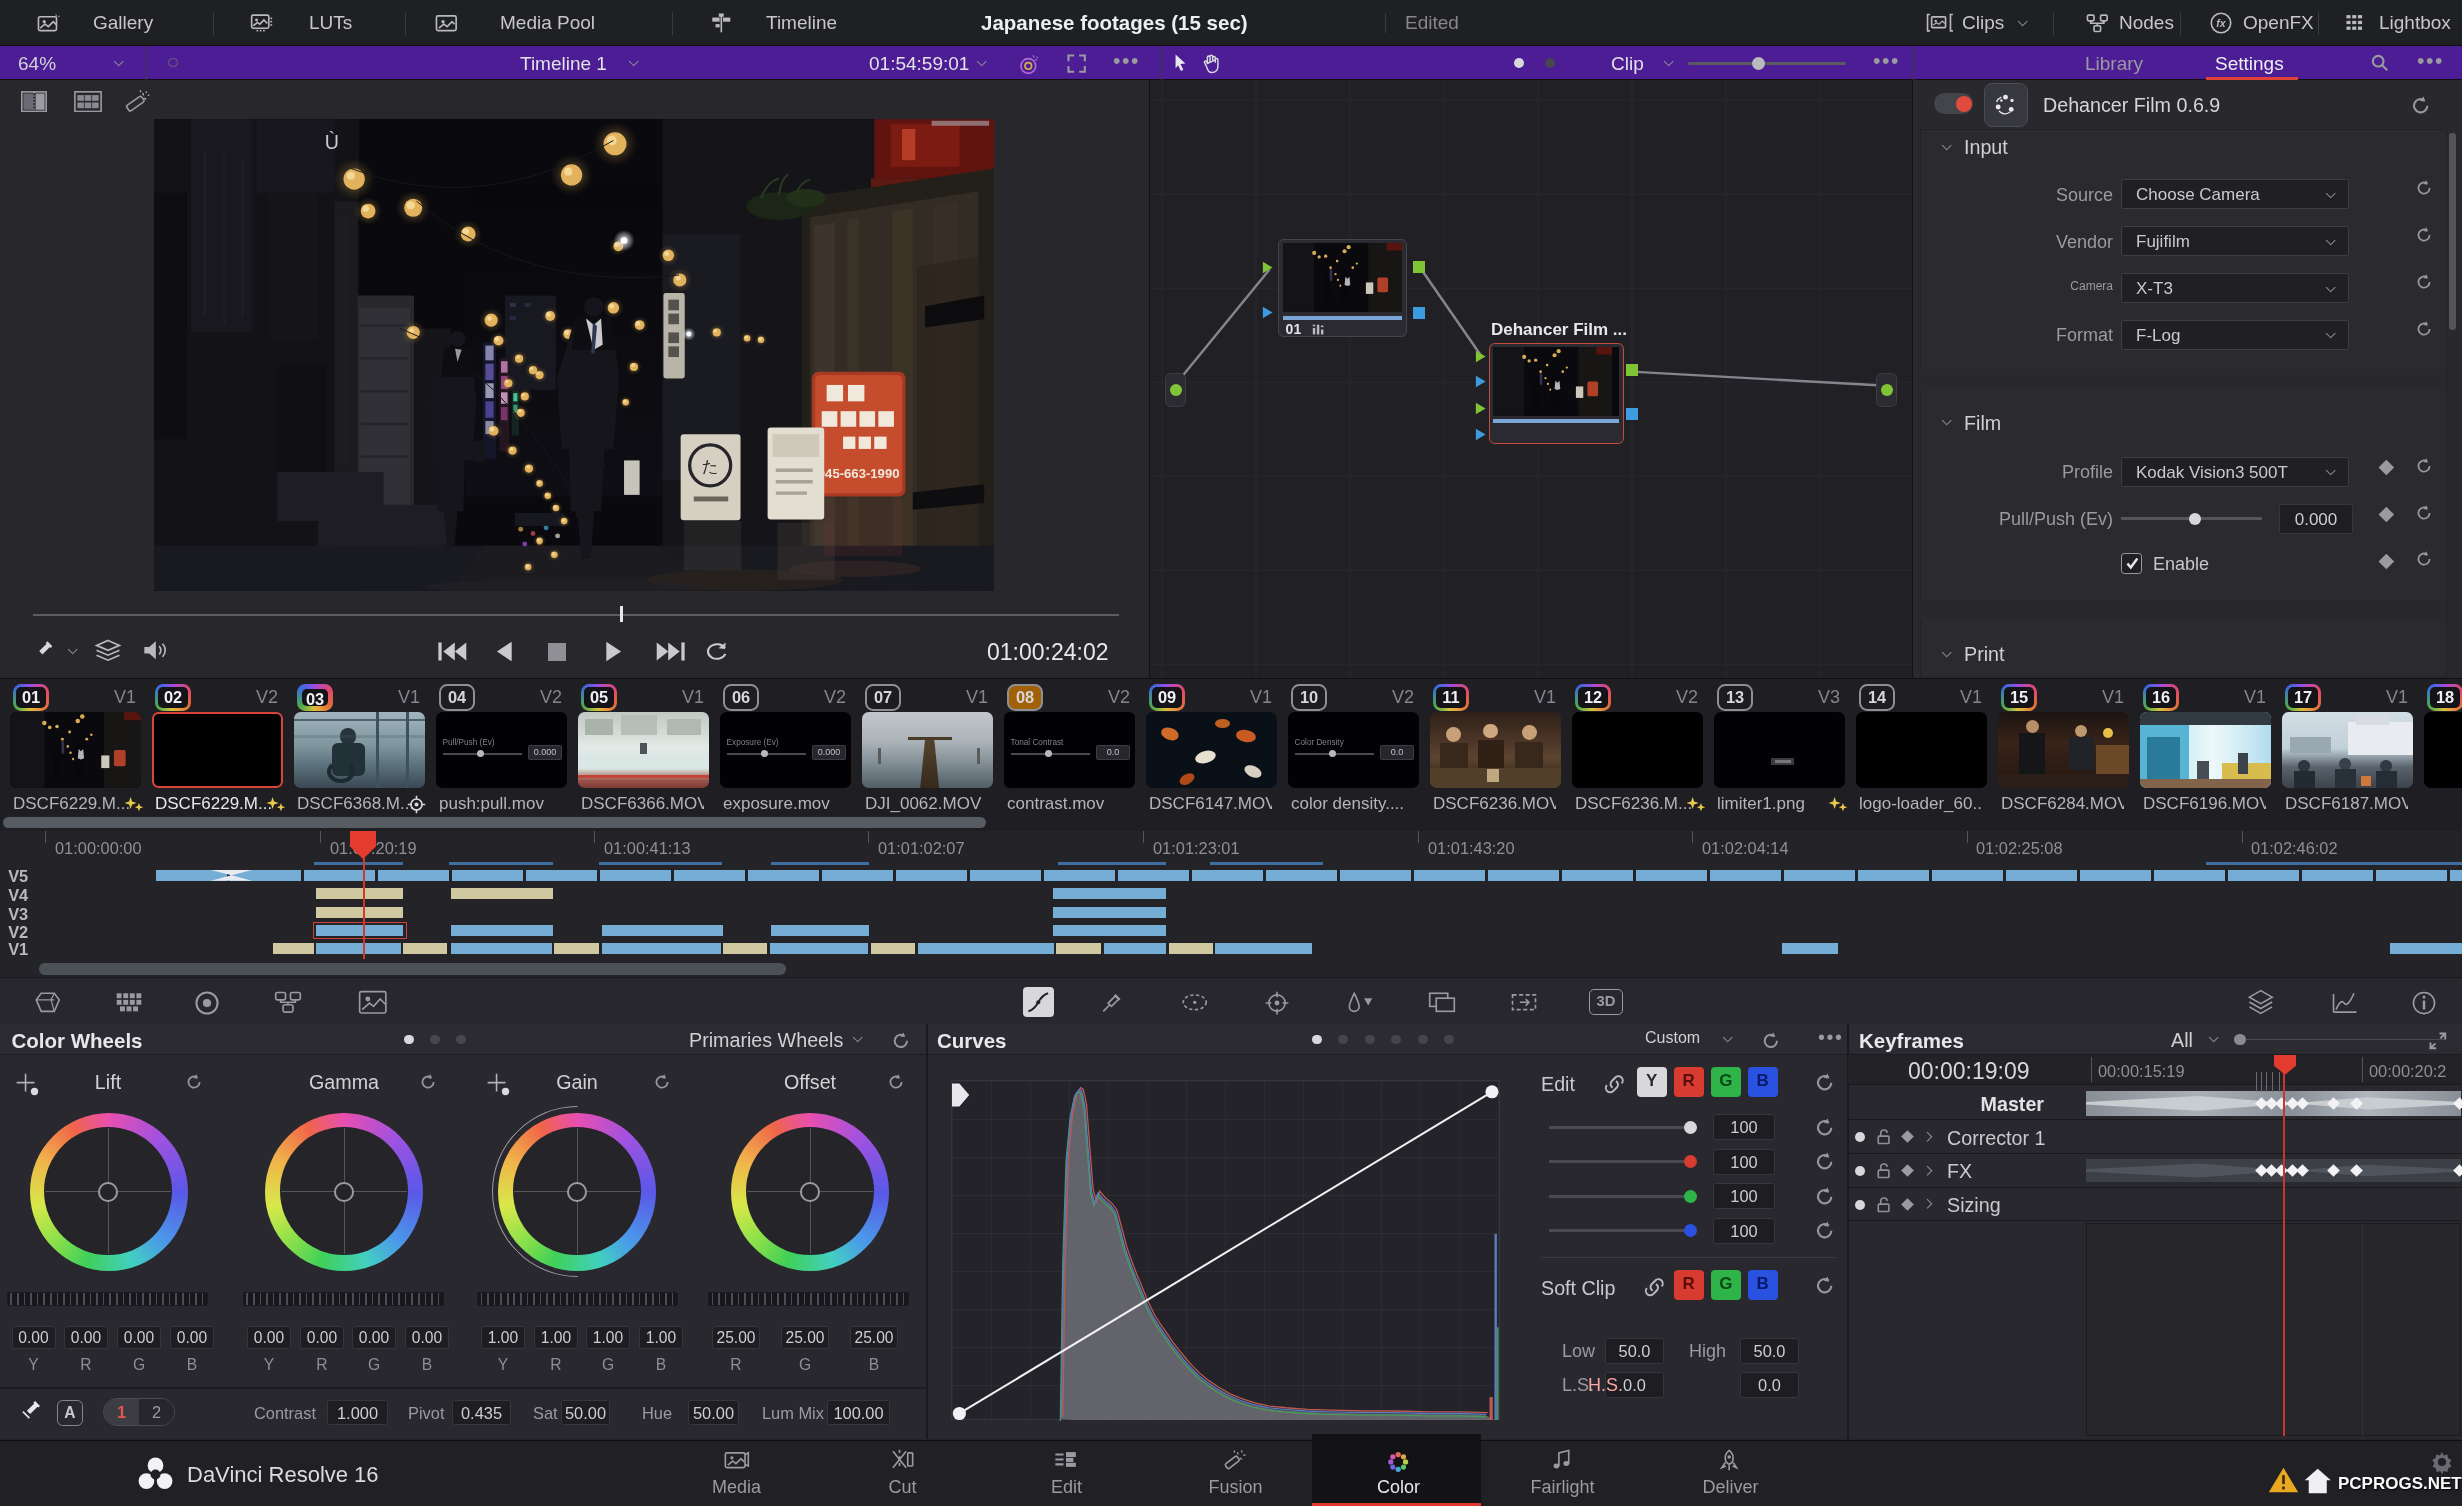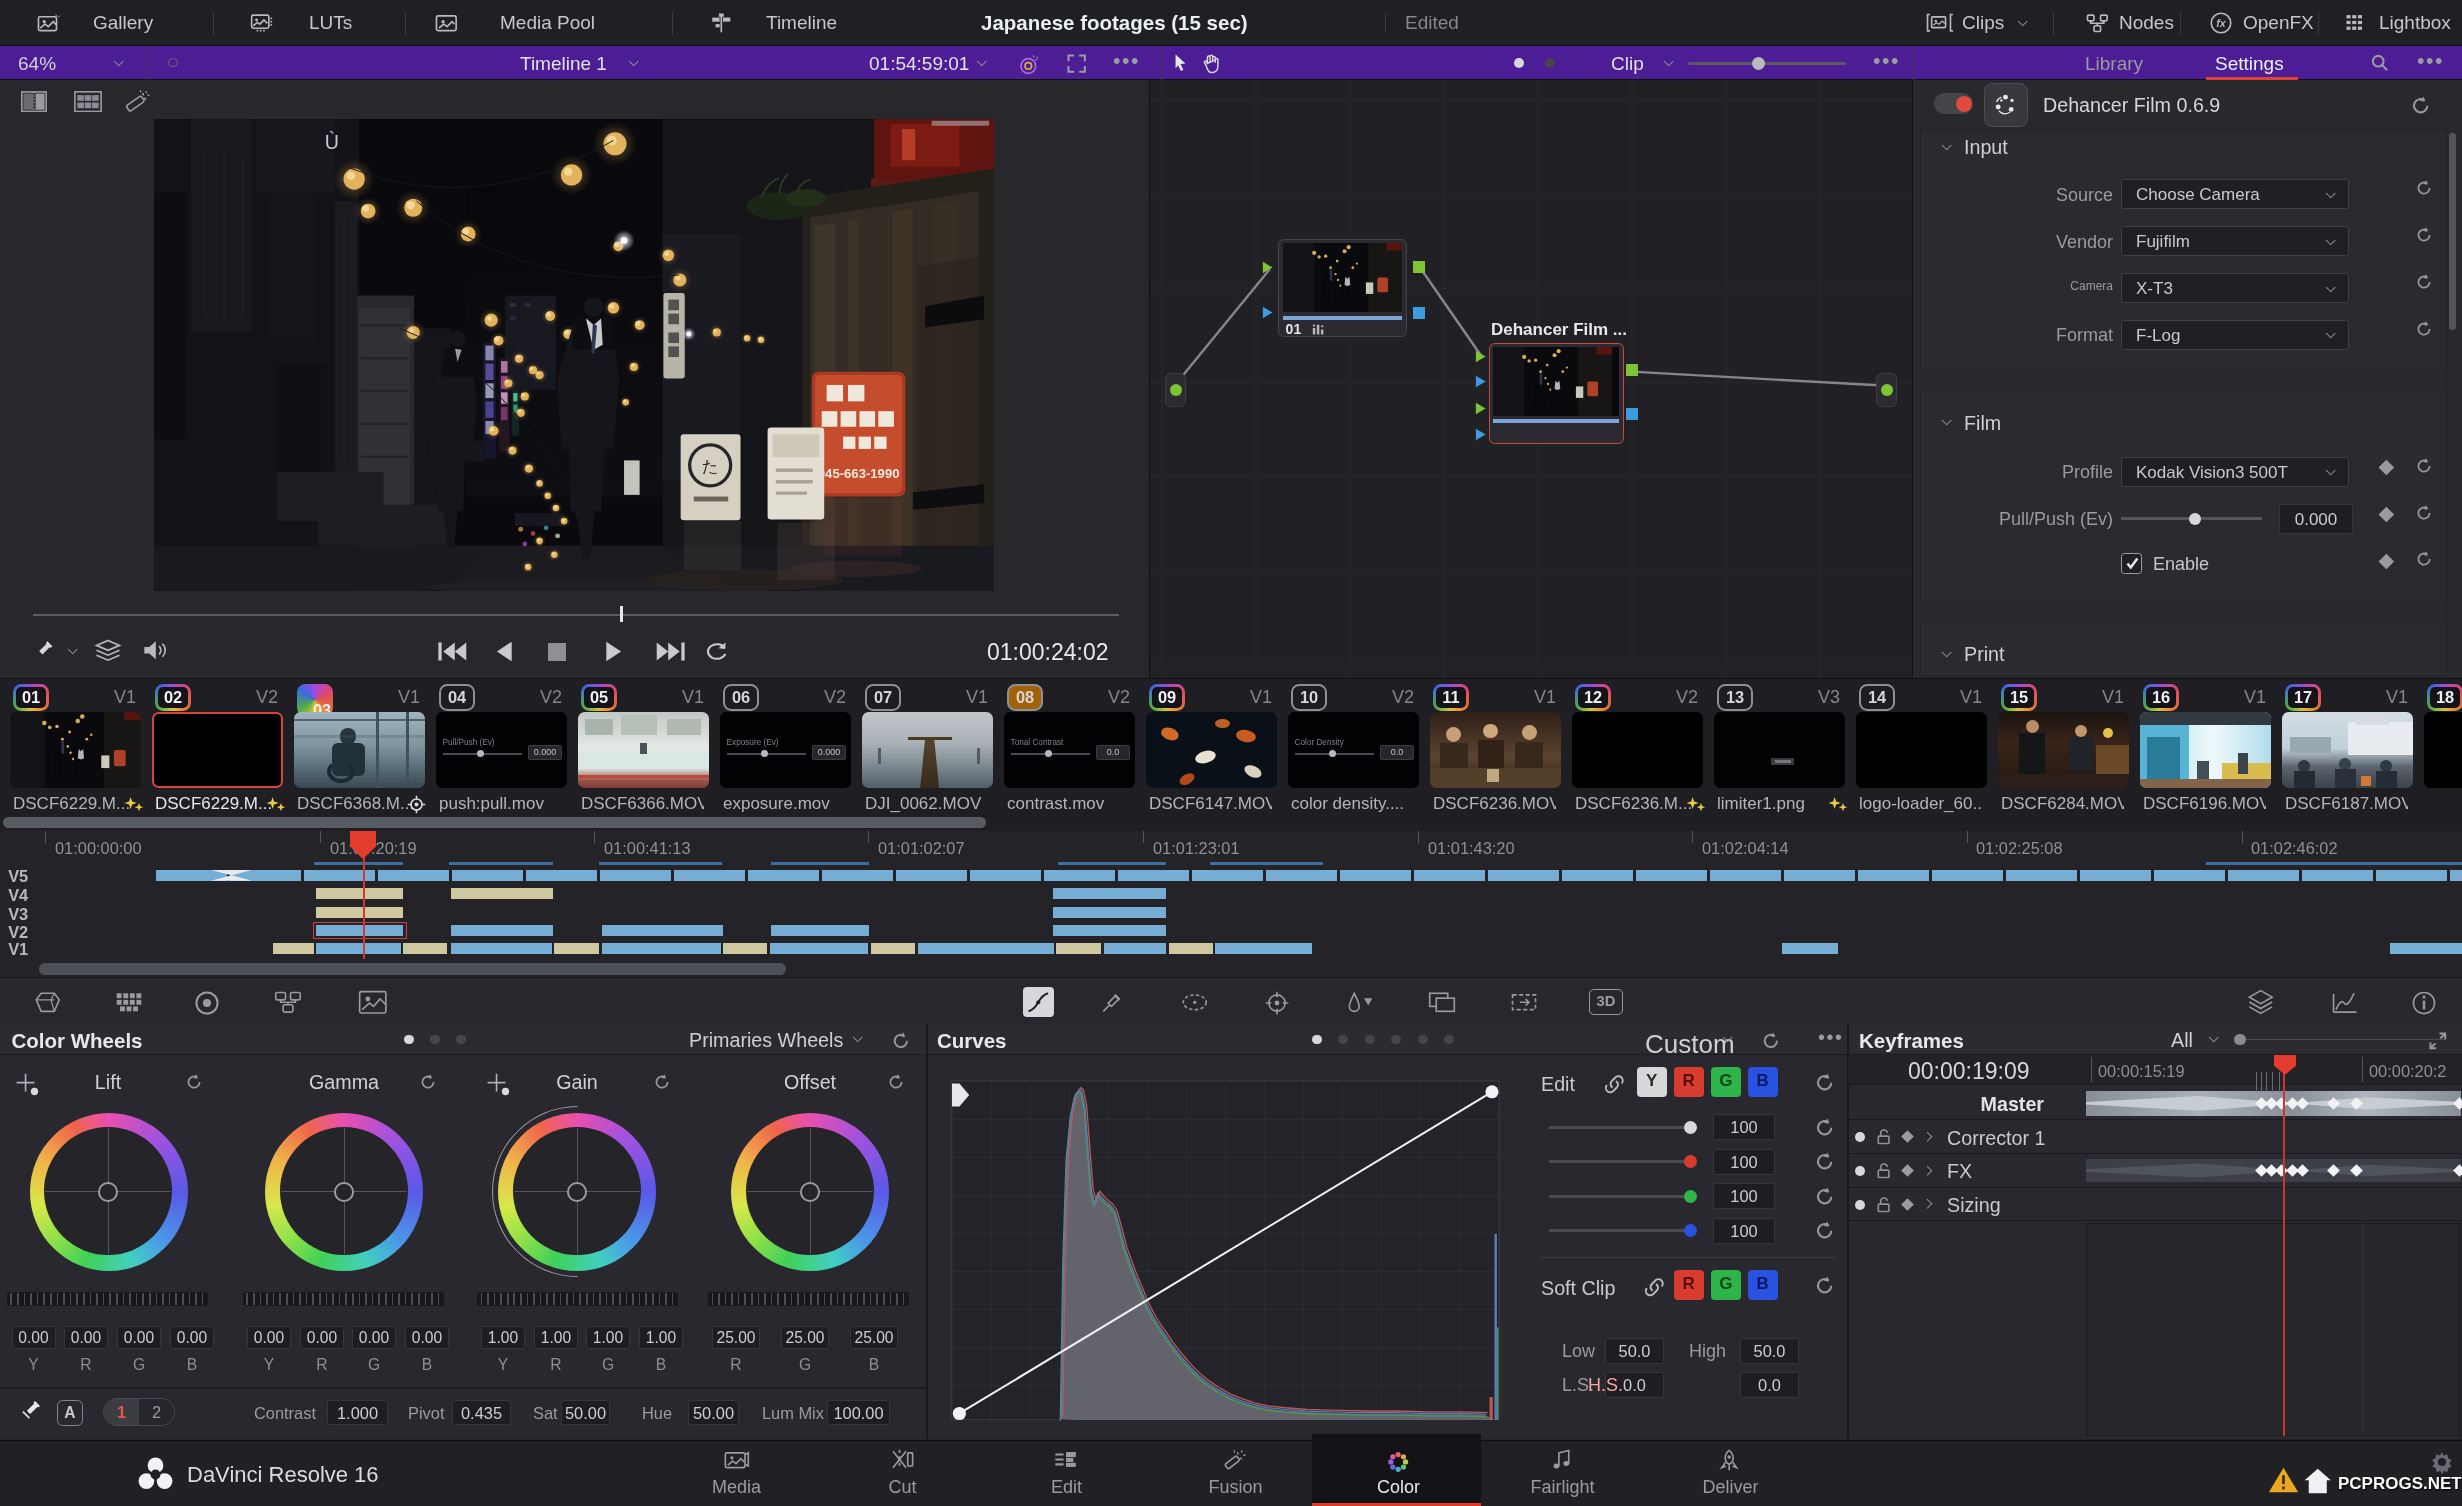"03" div.a { padding: 16px -> 5px }
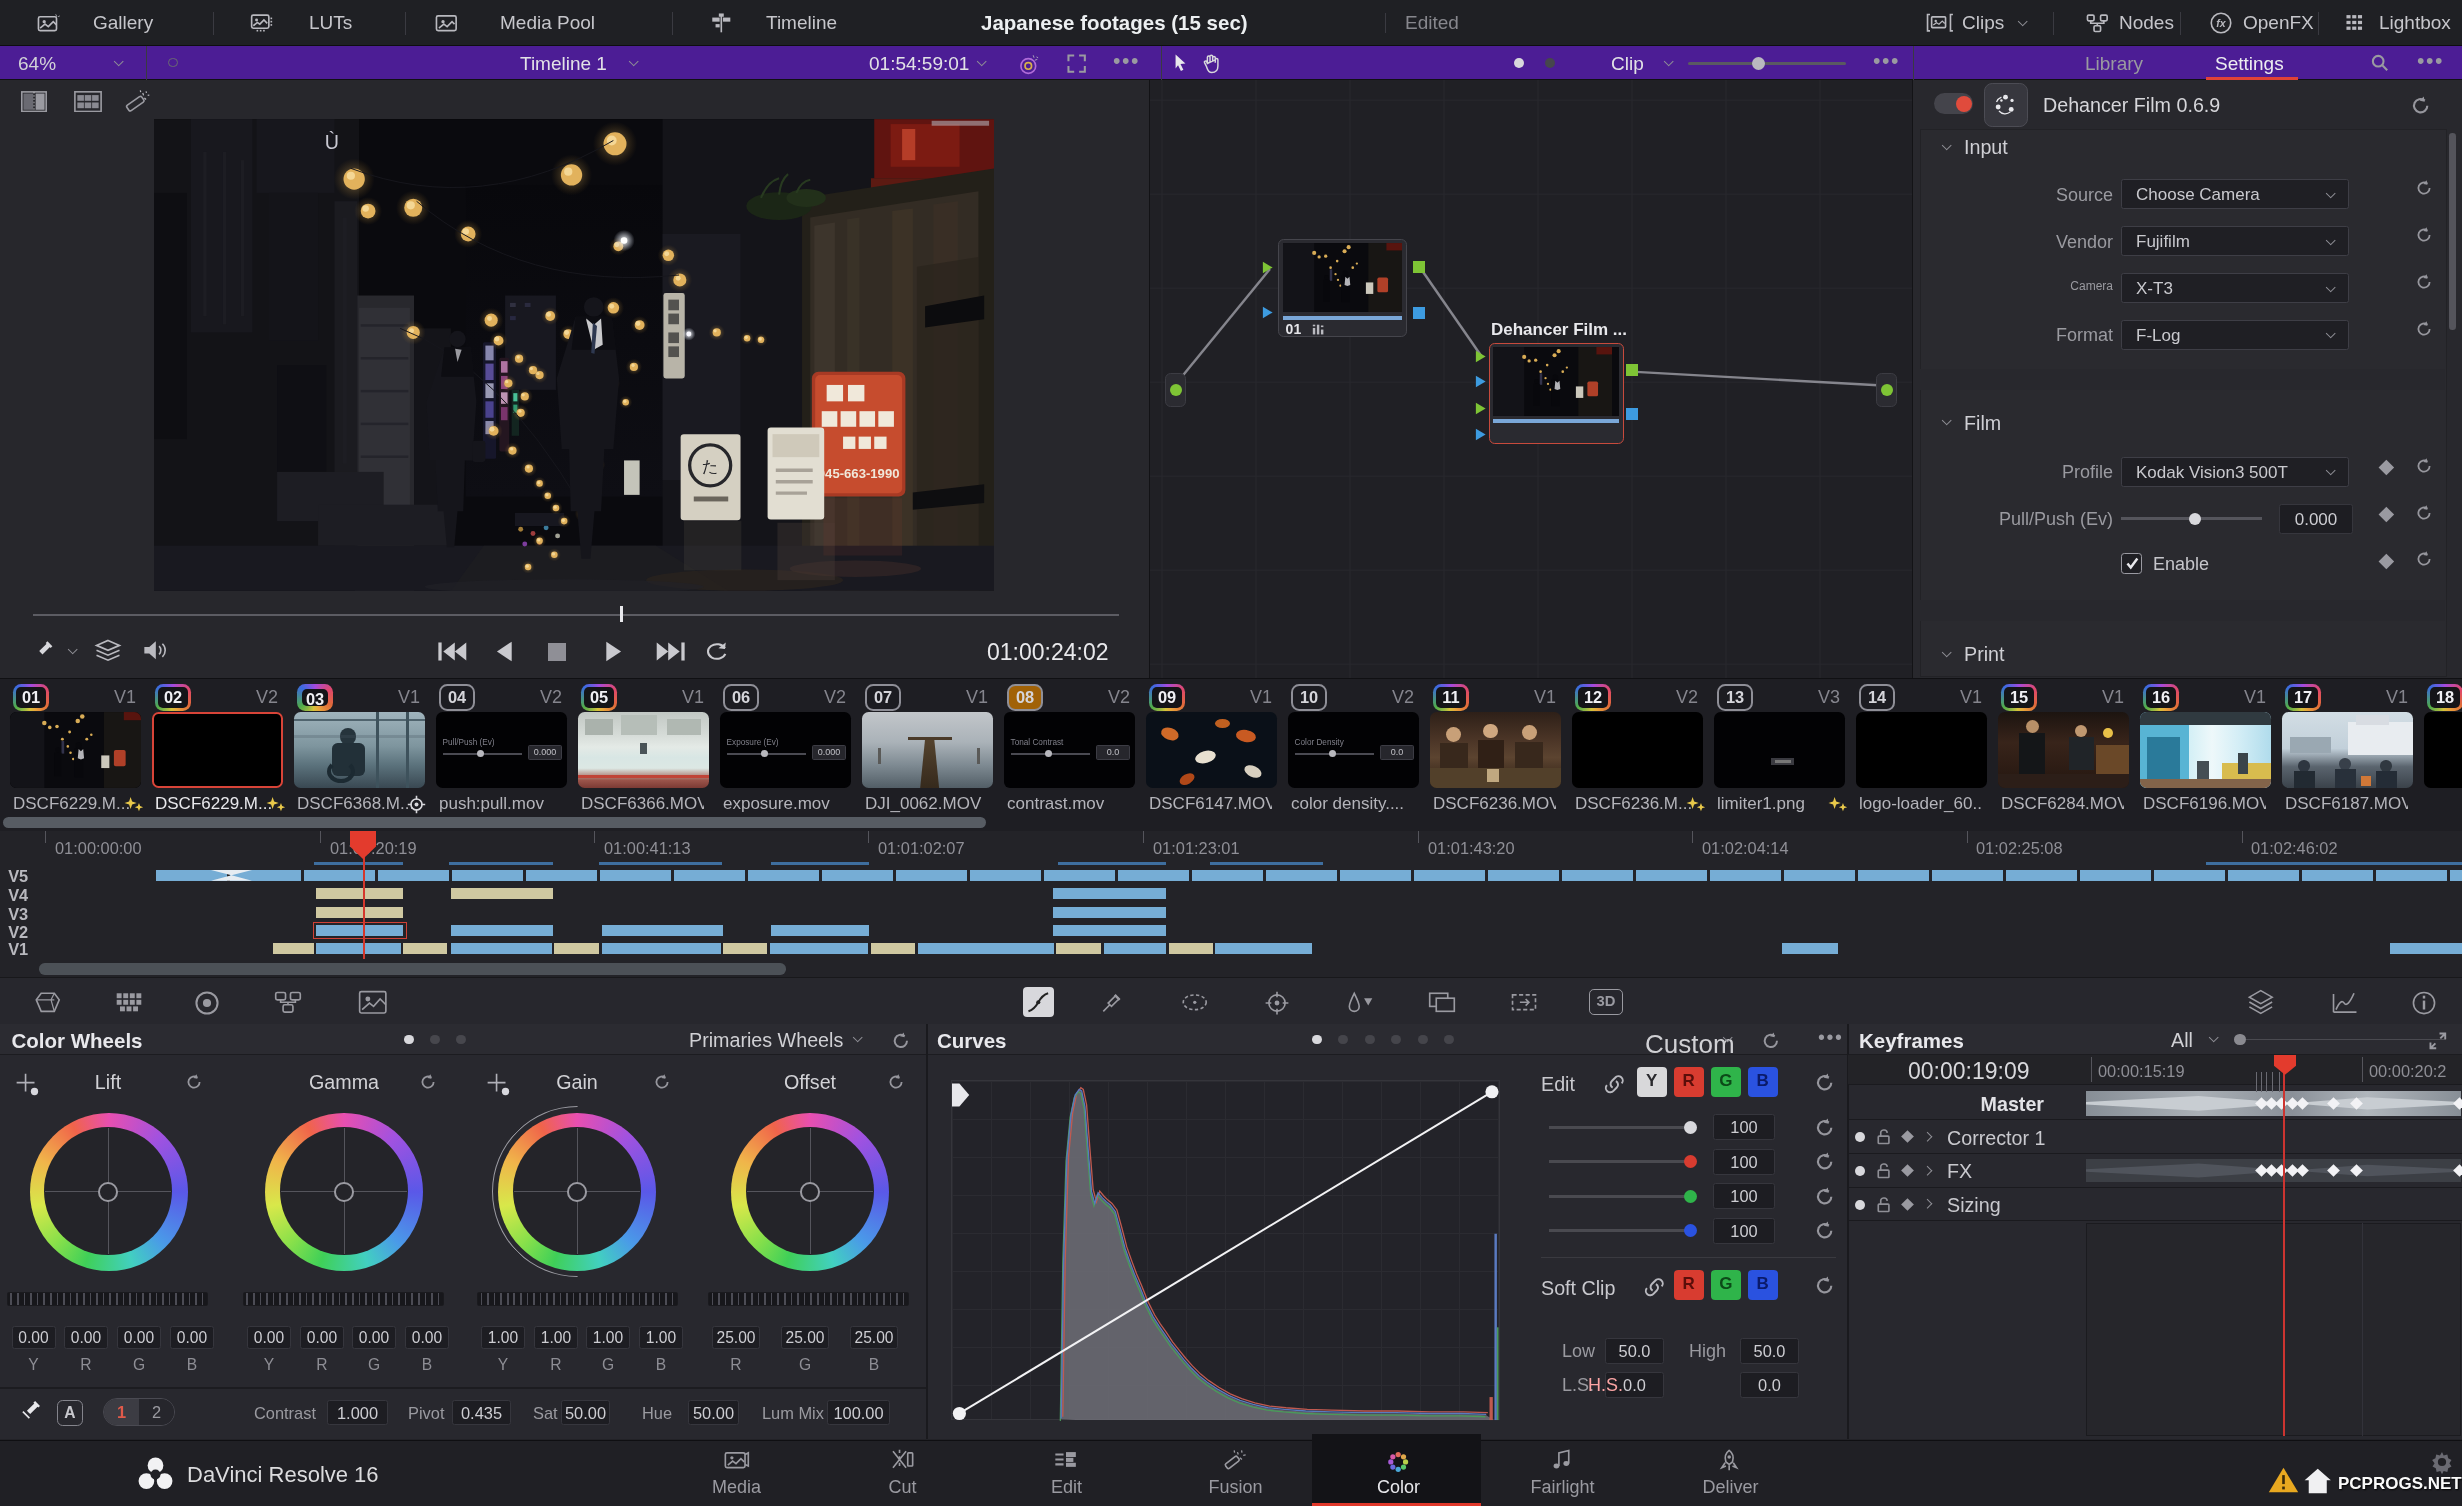"Custom" div.a { font-size: 26px -> 16px }
